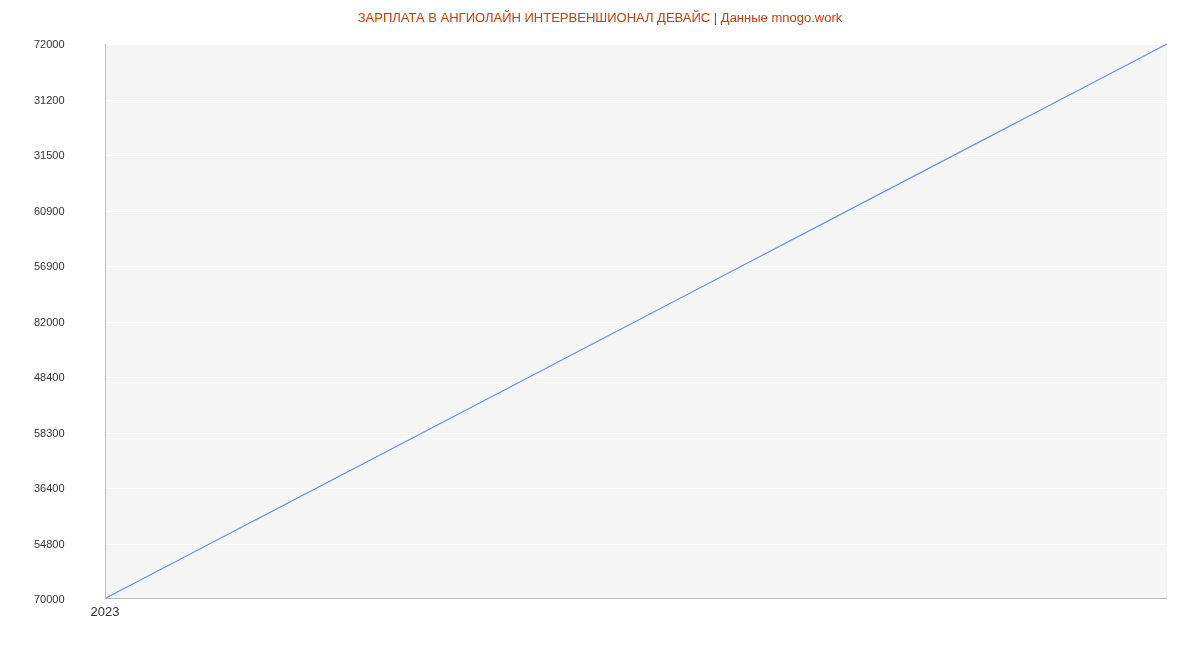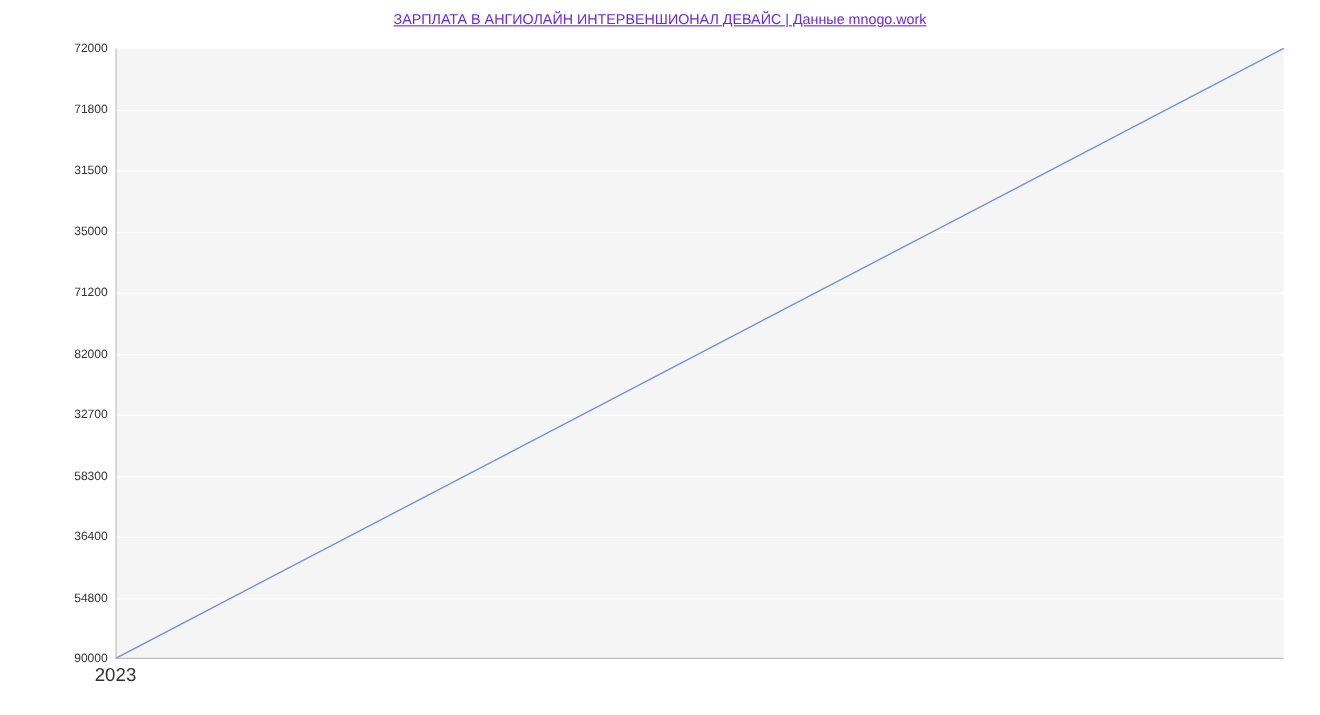"ЗАРПЛАТА В АНГИОЛАЙН ИНТЕРВЕНШИОНАЛ" .title { color: #6d28d9 -> #c2410c; text-decoration: underline -> none }
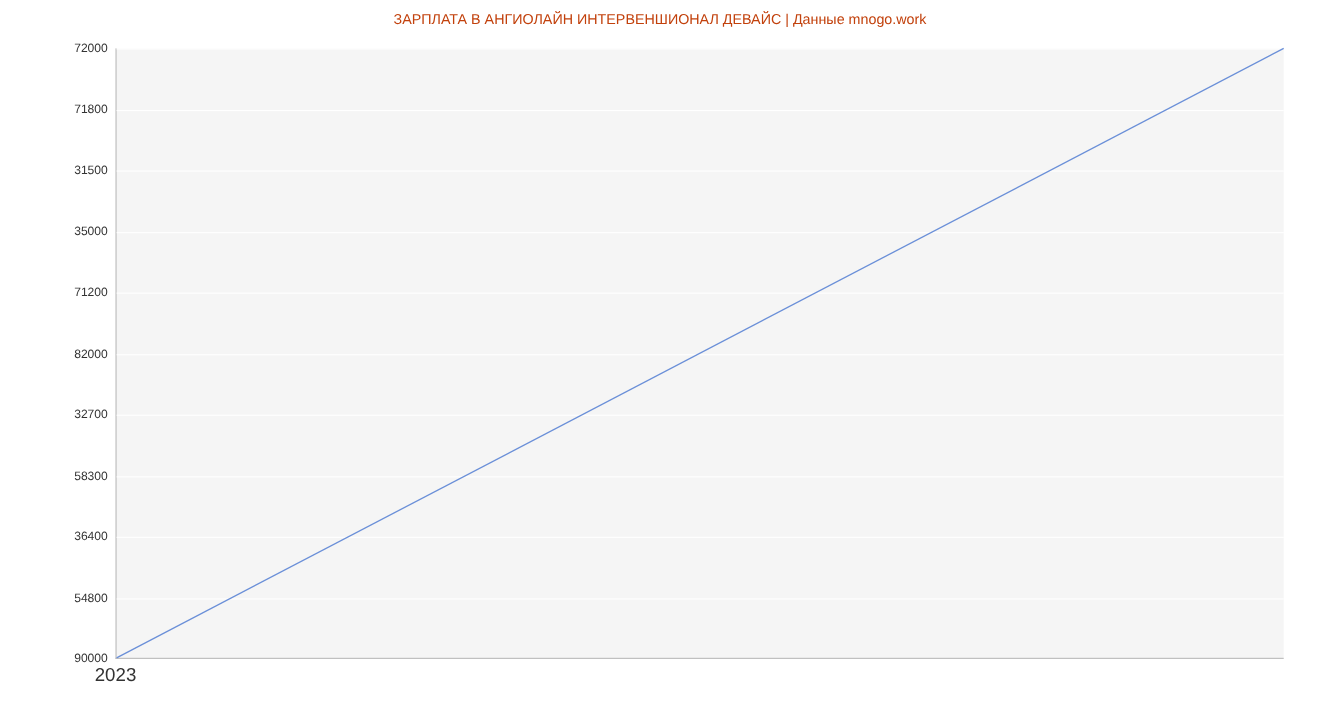"72000" .y-tick-label { right: 1102px -> 1076px; text-align: right -> none }
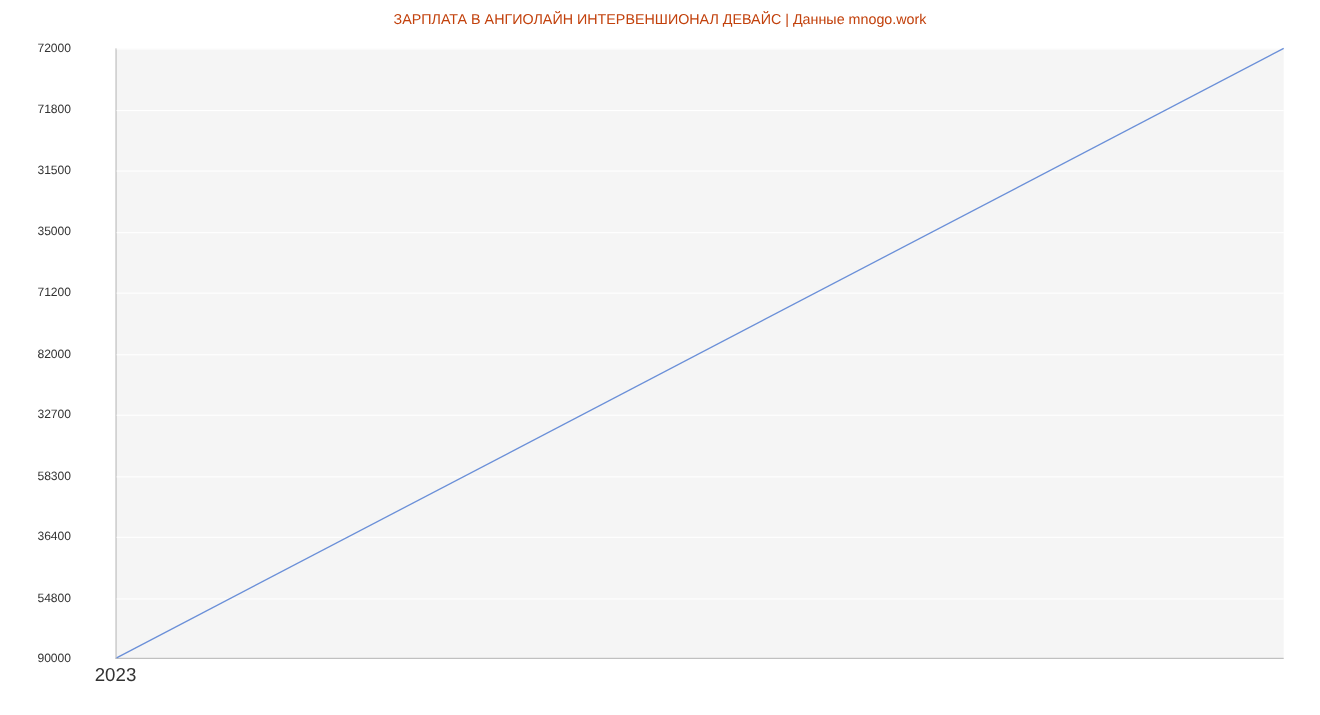"71800" div.y-tick-label { text: 71800 -> 31200 }
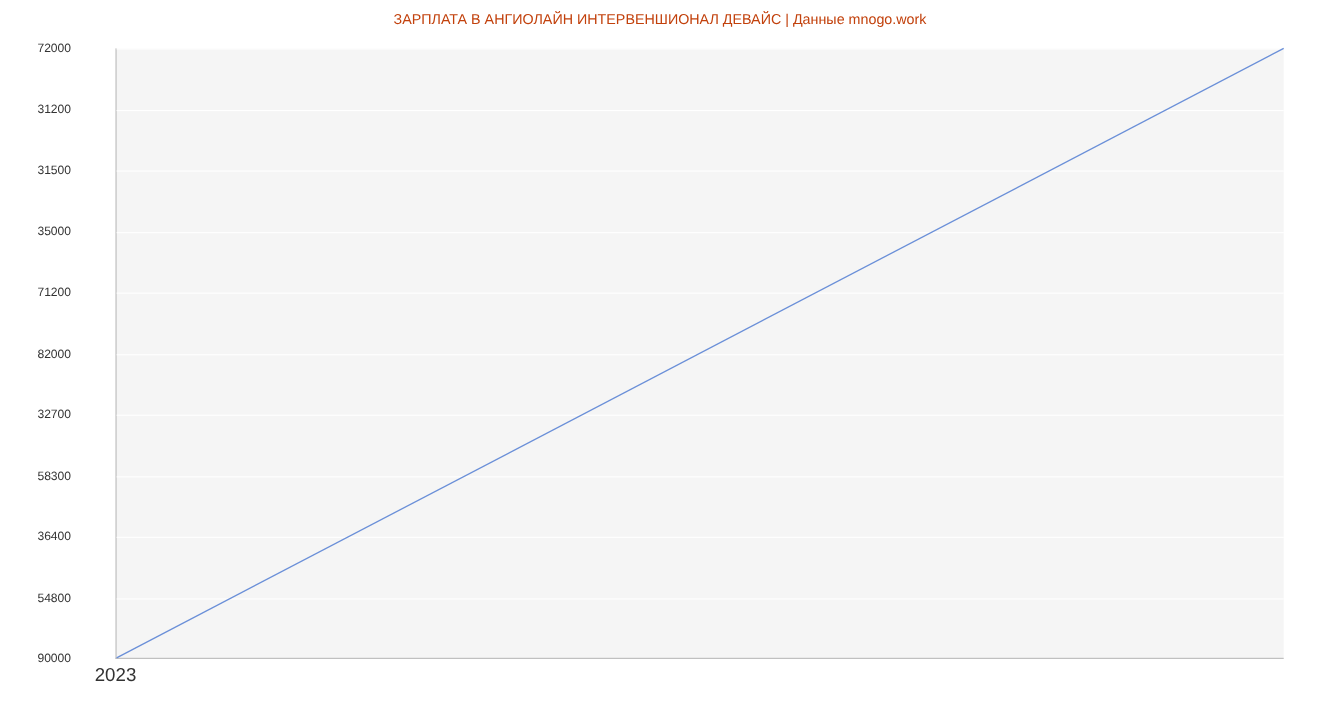"35000" div.y-tick-label { text: 35000 -> 60900 }
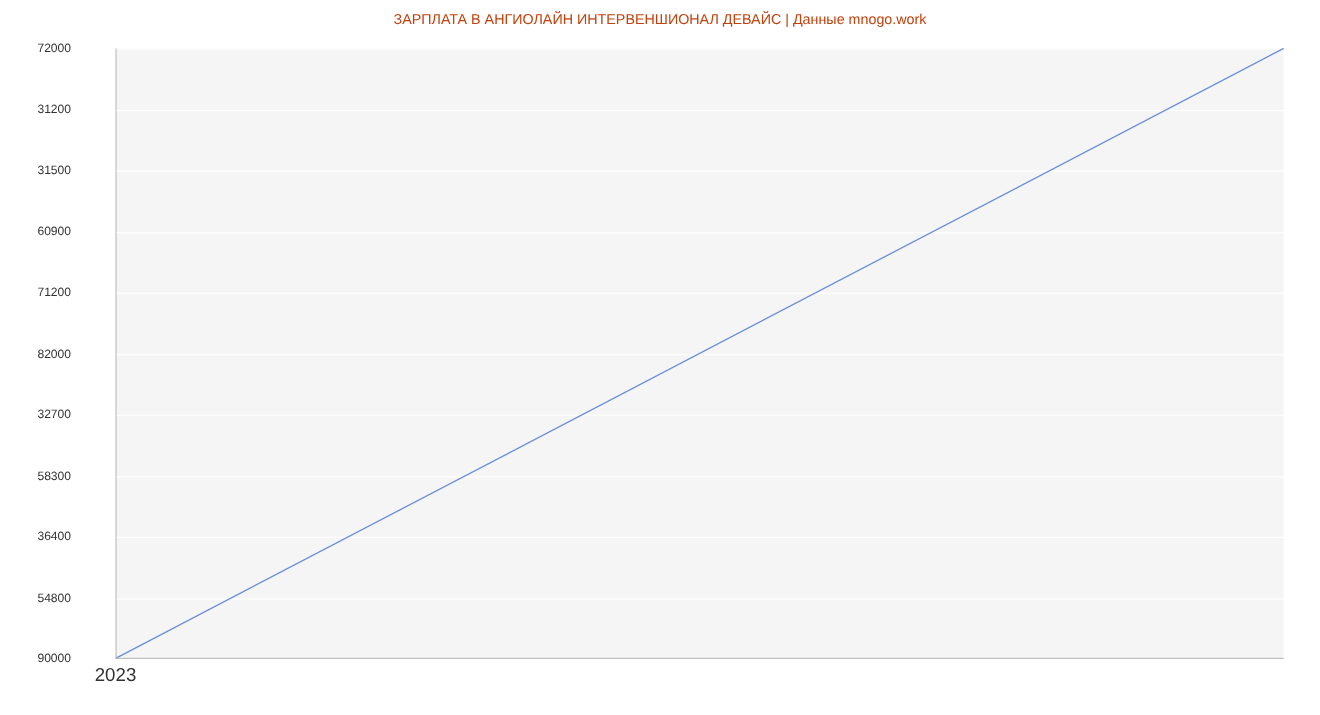"71200" div.y-tick-label { text: 71200 -> 56900 }
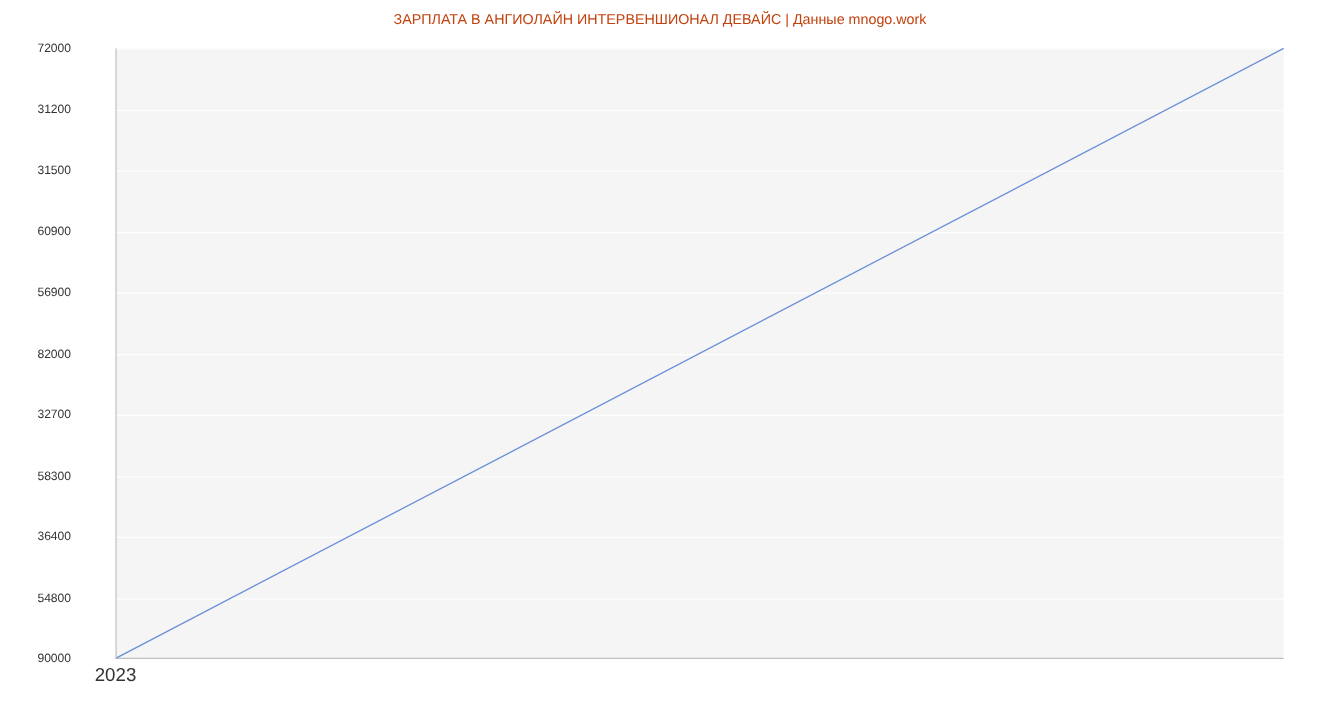"32700" div.y-tick-label { text: 32700 -> 48400 }
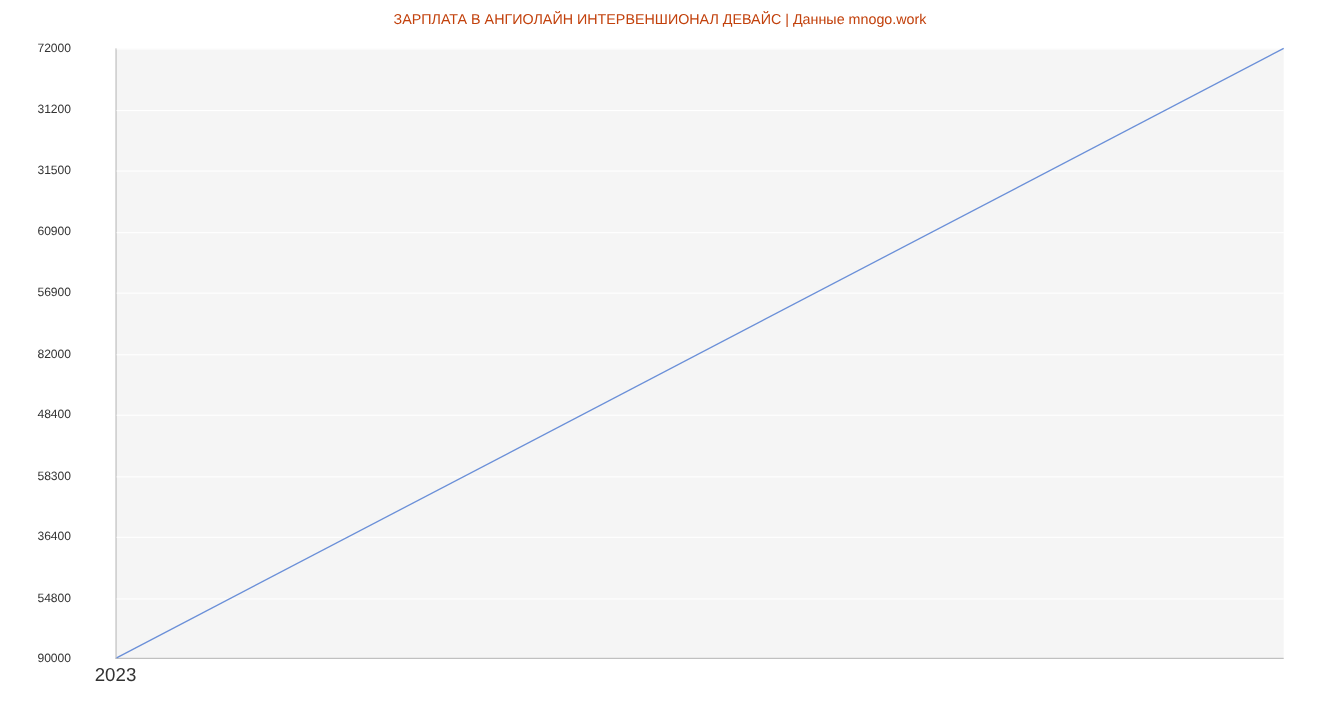"90000" div.y-tick-label { text: 90000 -> 70000 }
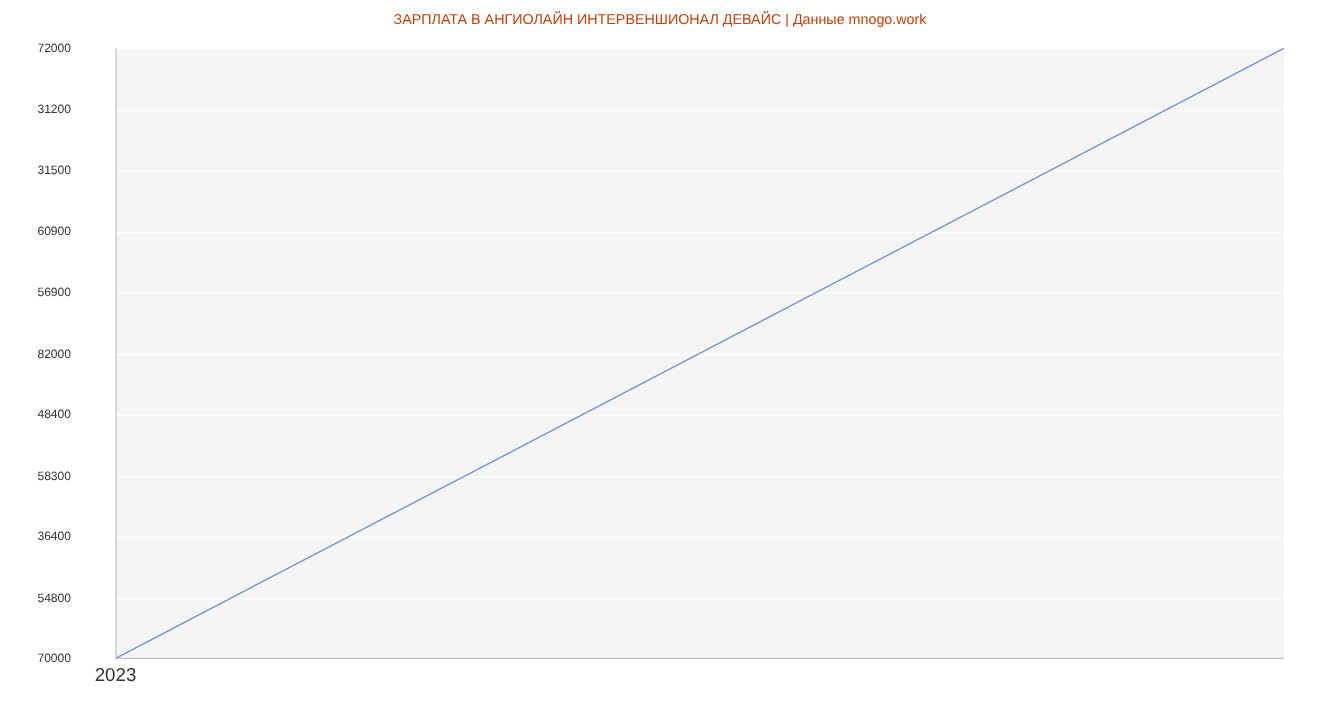"2023" .x-tick-label { font-size: 17px -> 13px }
